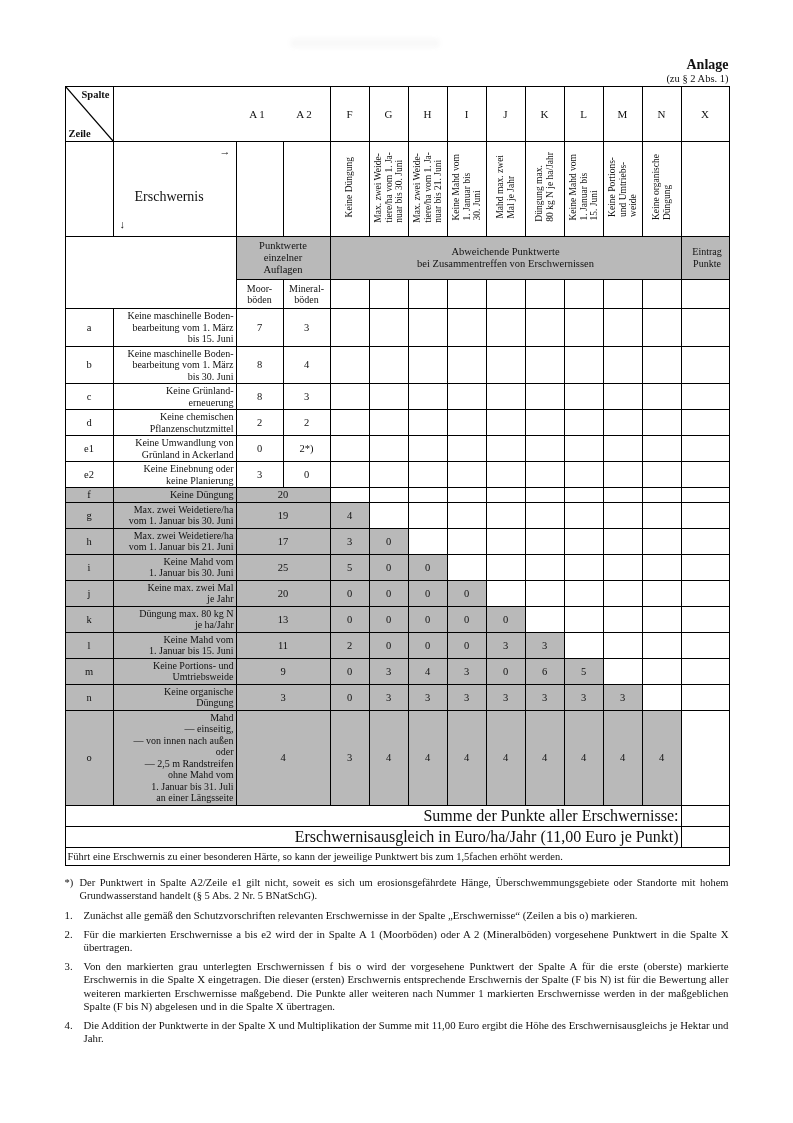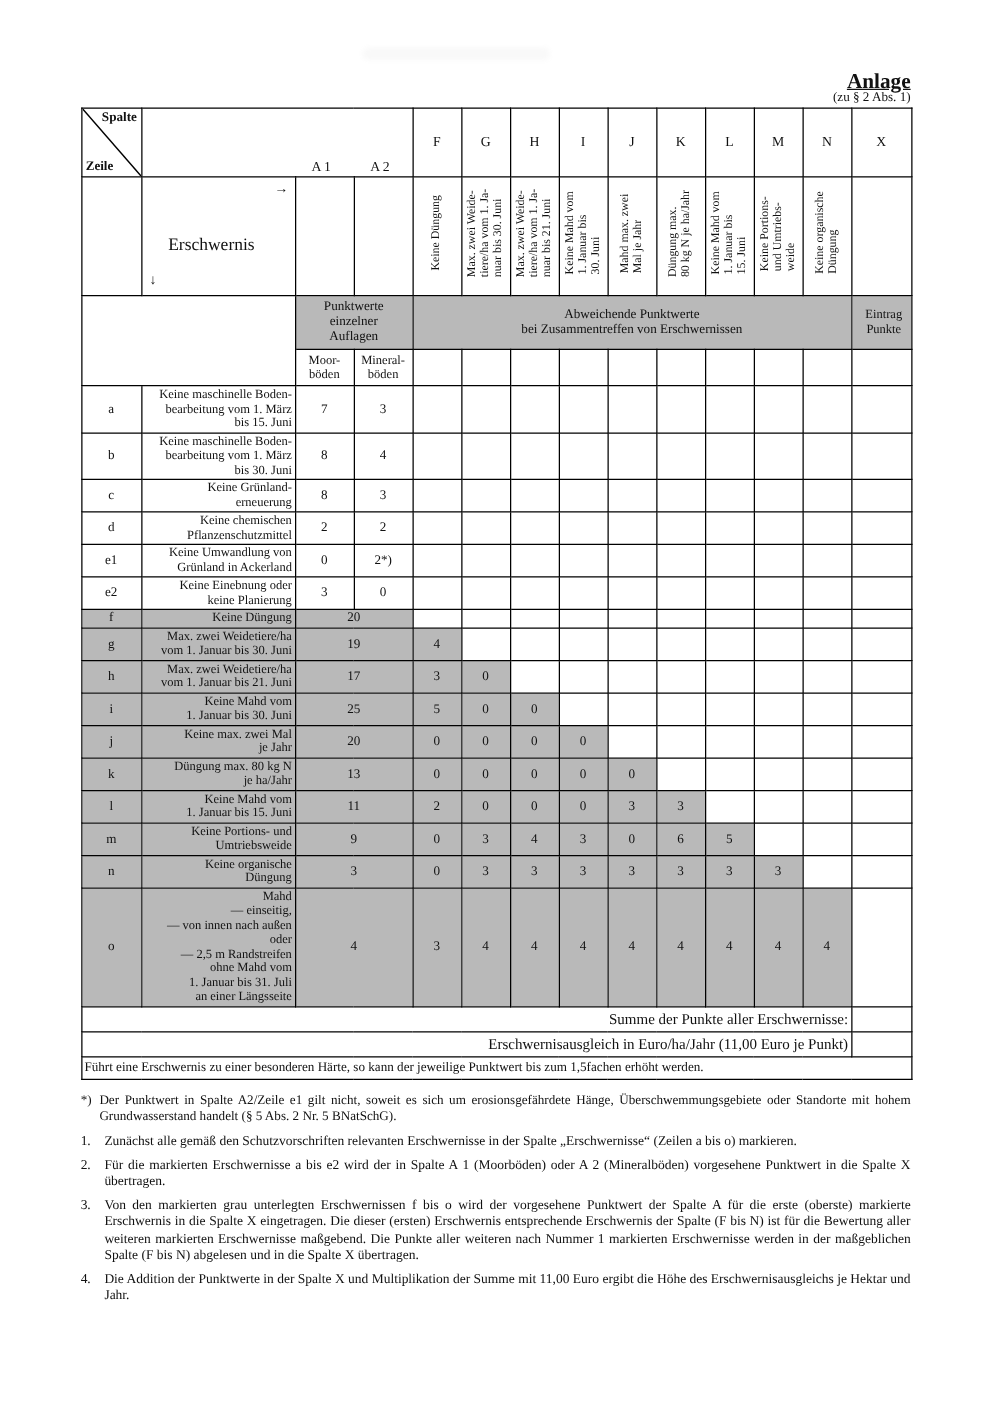"Anlage" .annex .a1 { font-size: 17px -> 14px; text-decoration: underline -> none }
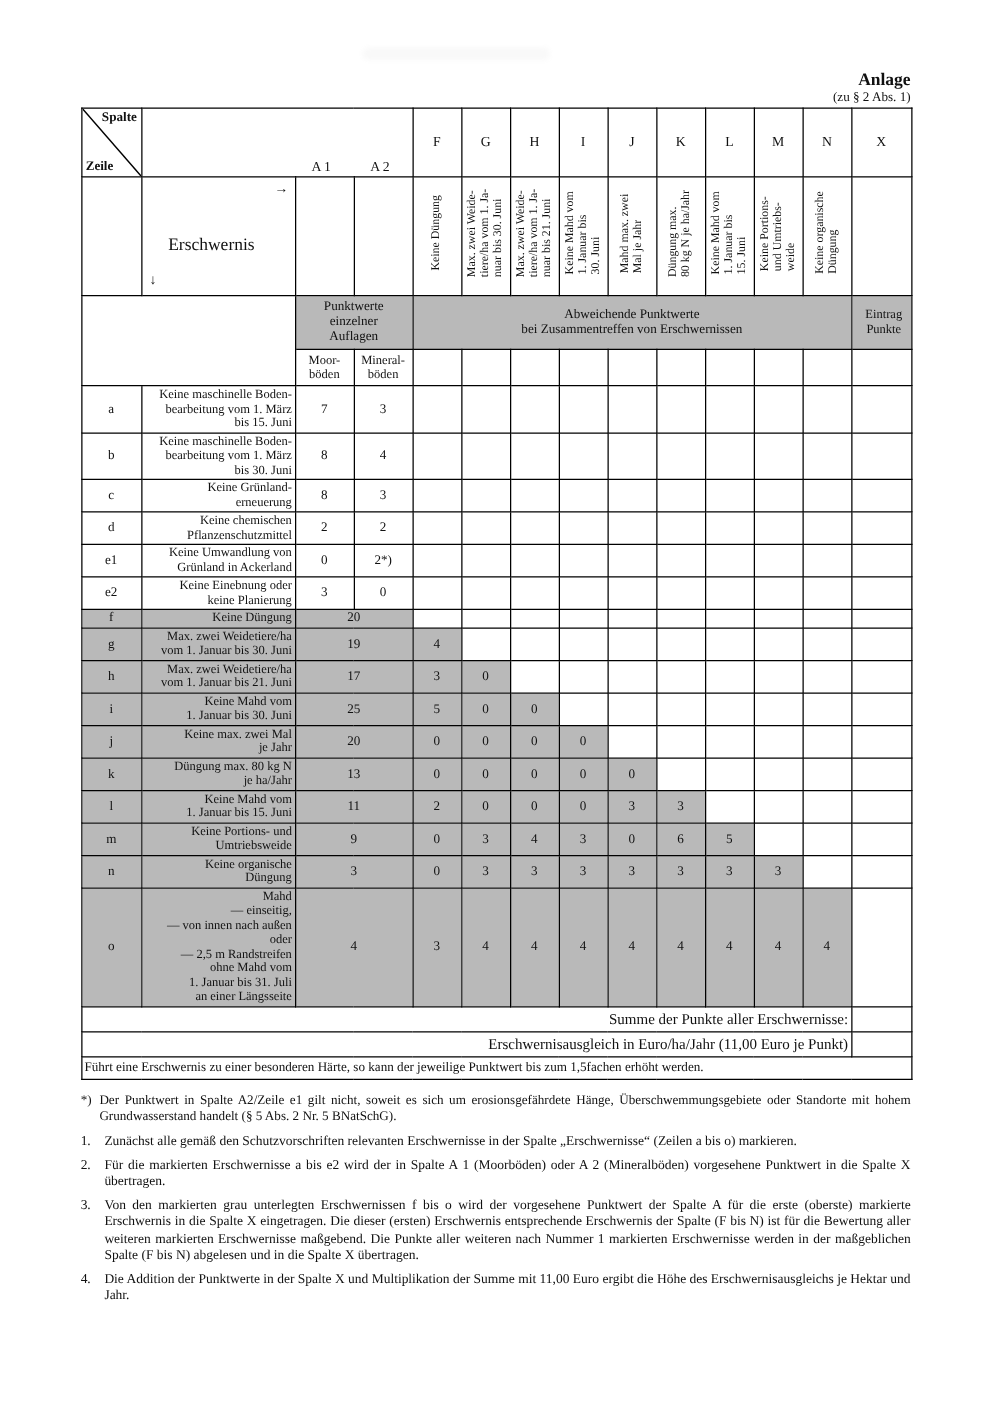"A 1" .ahead-flex { align-items: flex-end -> center }
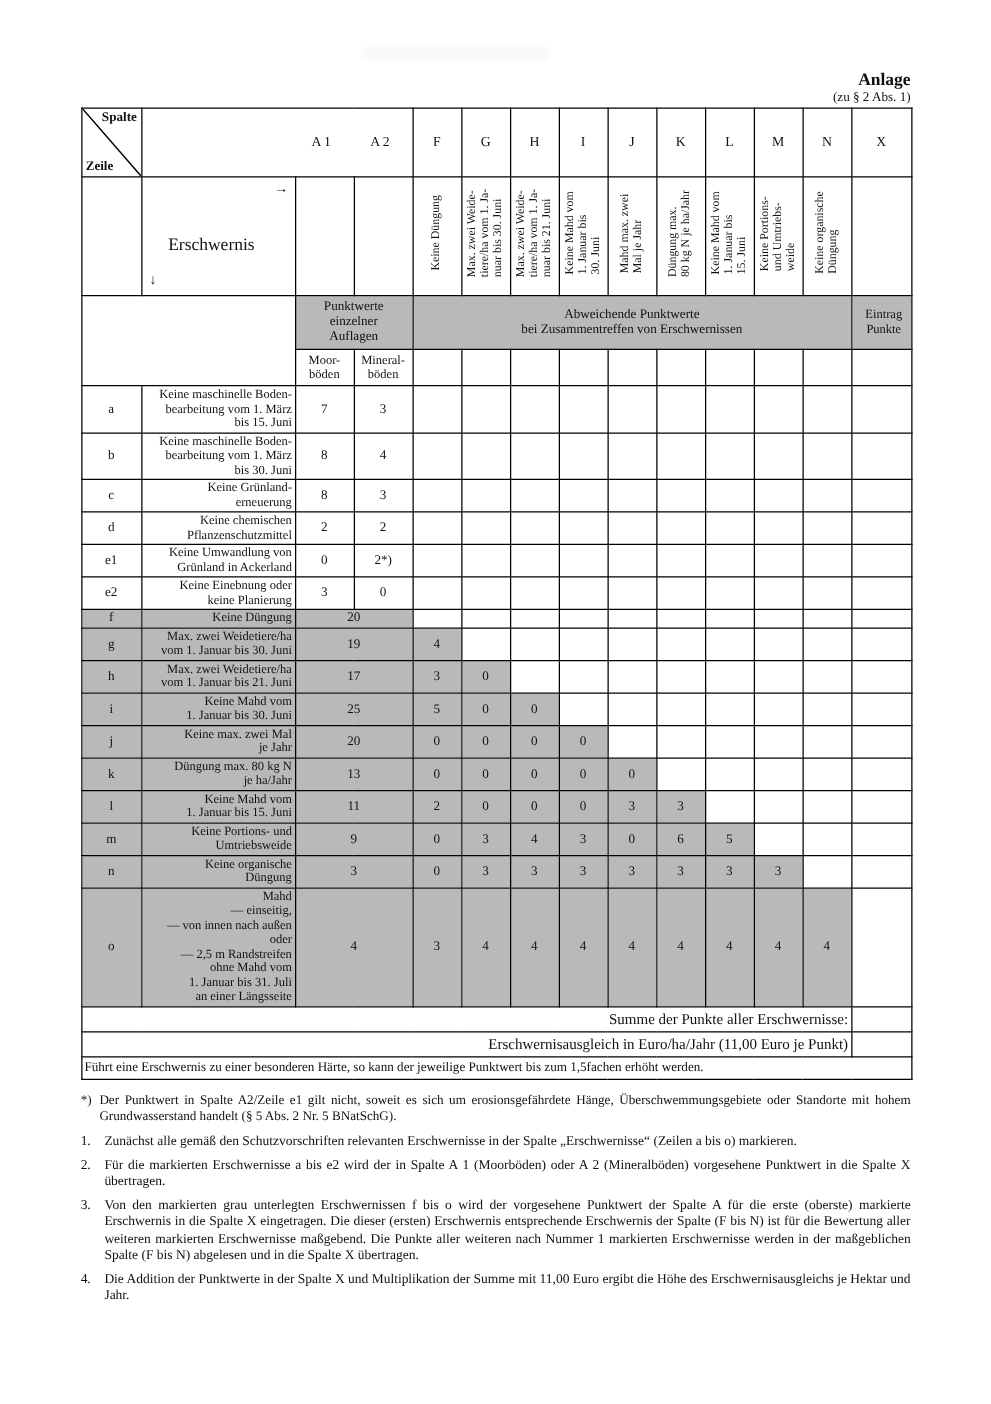"Summe der Punkte aller Erschwernisse:" td.sumlab { font-size: 12px -> 16px }
